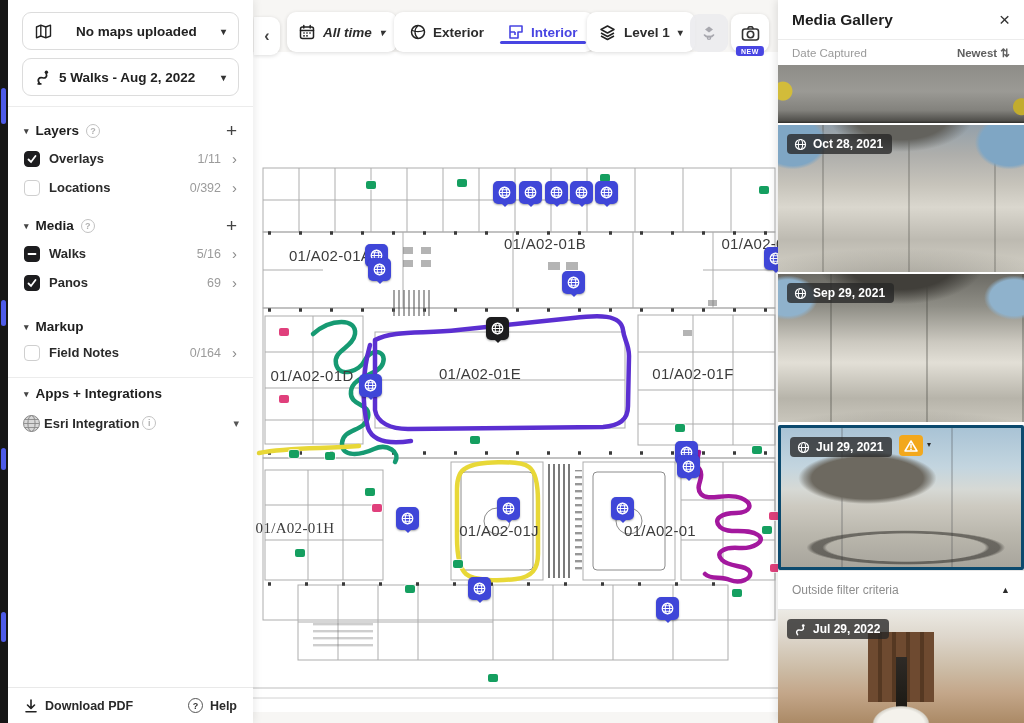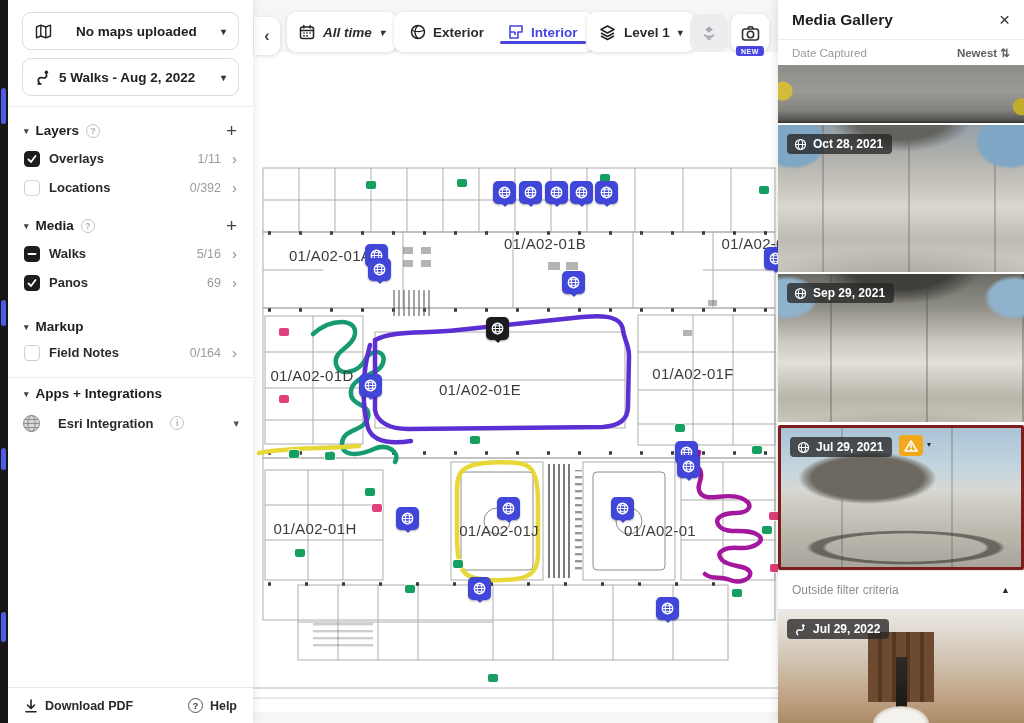"01/A02-01E" div.room-label { margin-top: 16px -> none }
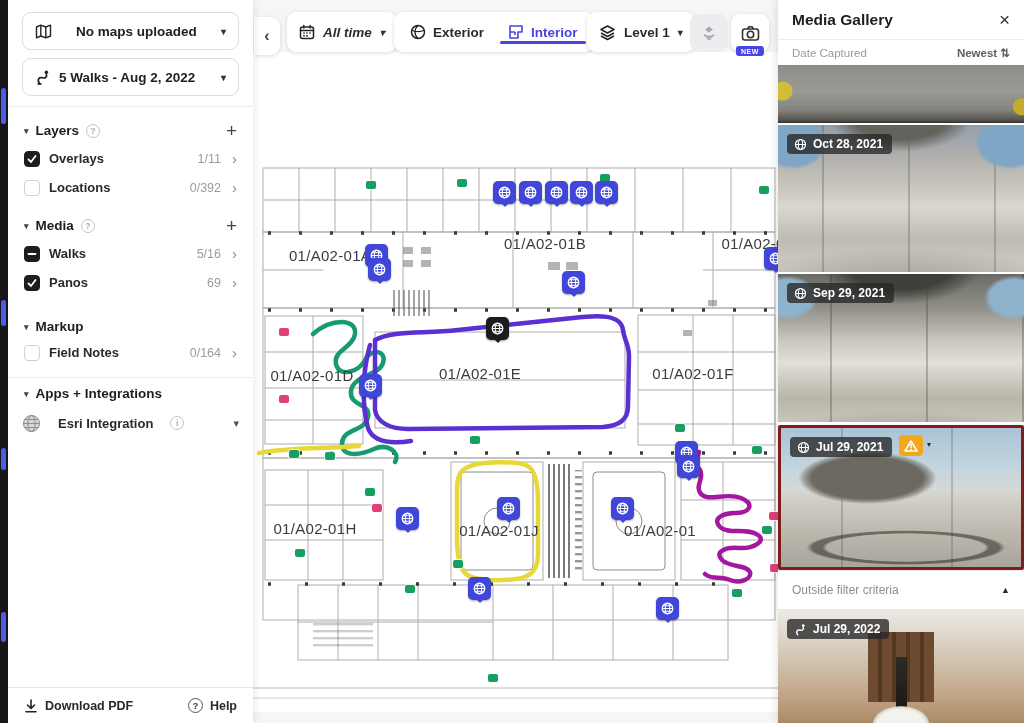"Esri Integration" .esri-row { gap: 17px -> 3px }
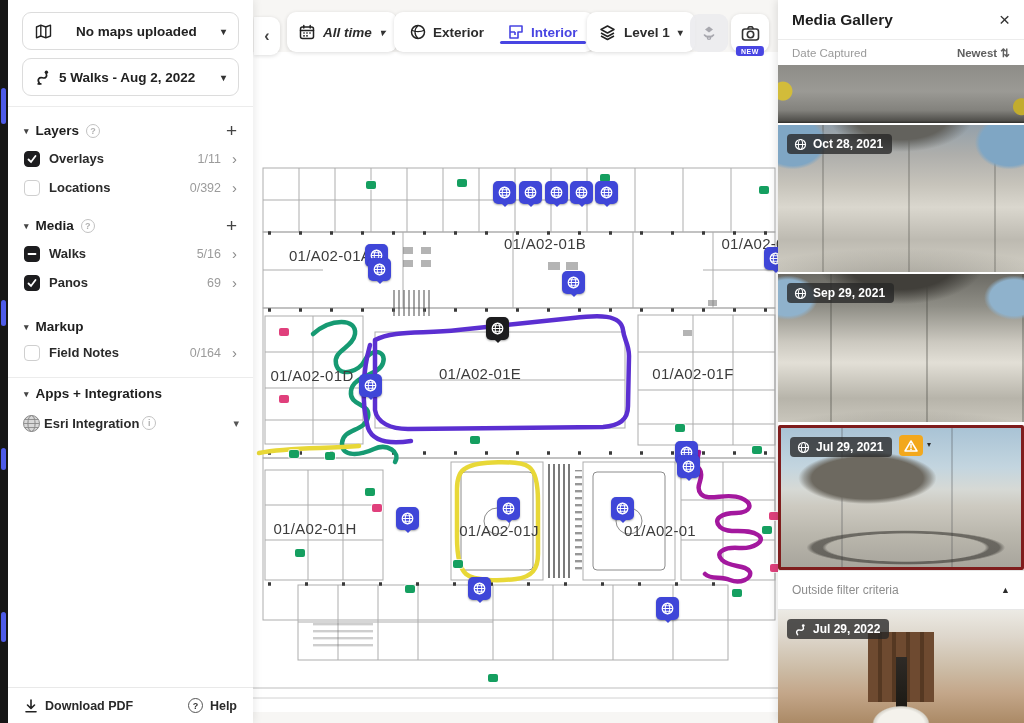"Jul 29, 2021" .g-item.sel { border: 3px solid #7f1d1d -> 3px solid #0c4a6e }
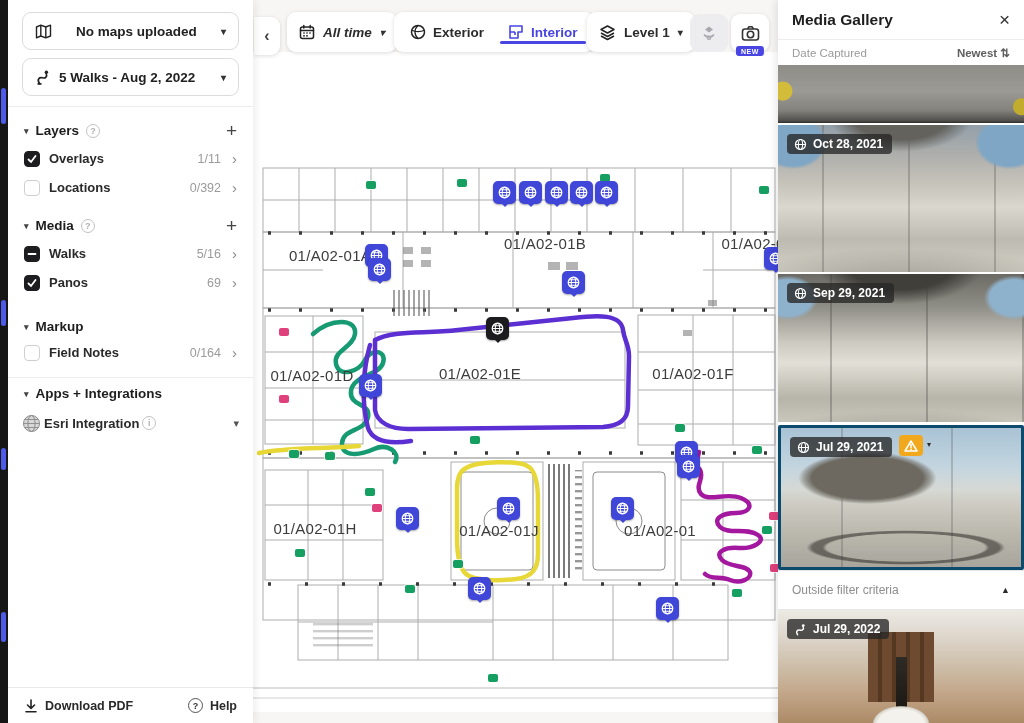"01/A02-01H" div.room-label { font-family: none -> Liberation Serif, serif; left: 62px -> 42px }
